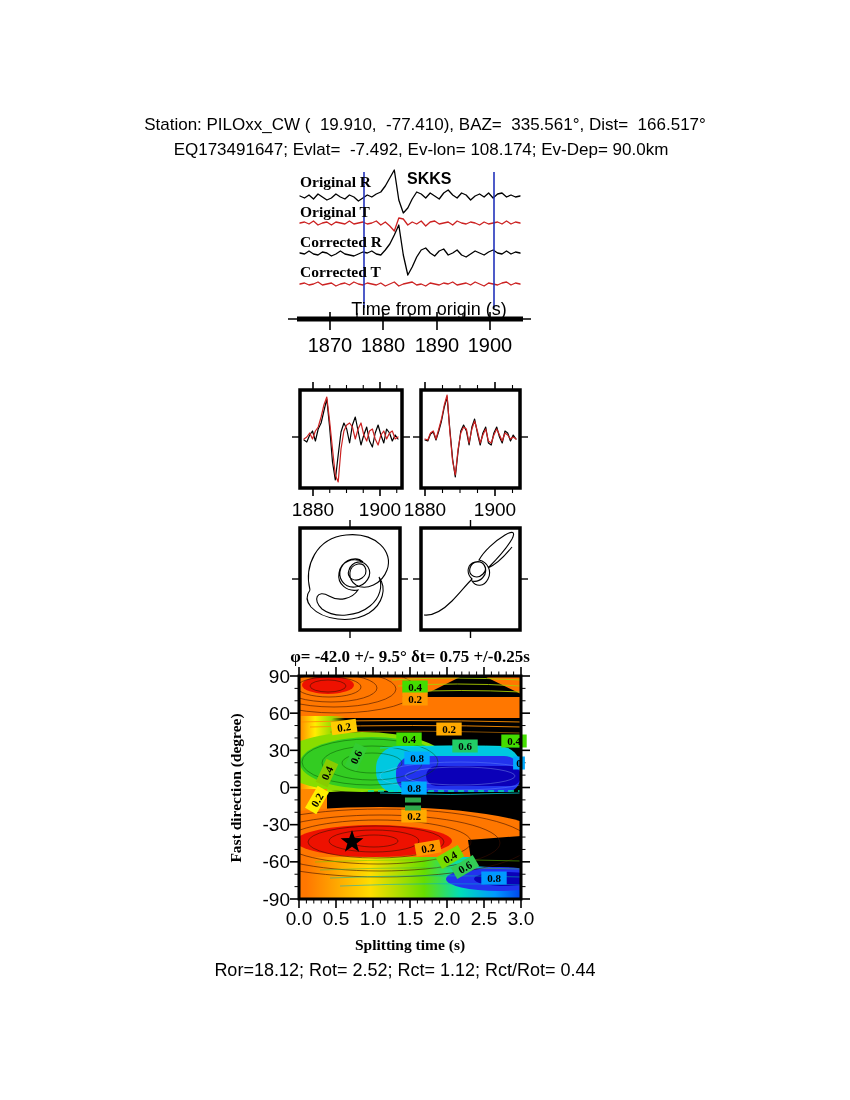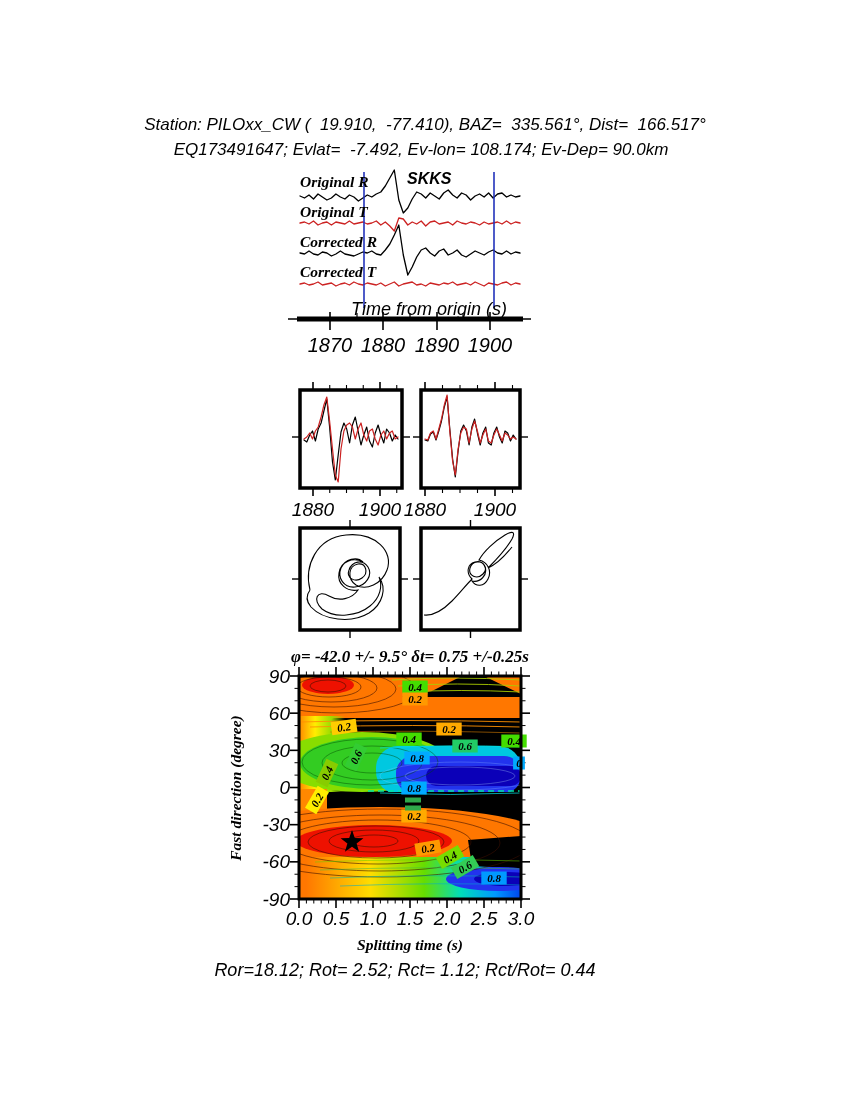"Station: PILOxx_CW ( 19.910, -77.410)," #page { font-style: italic -> none }
